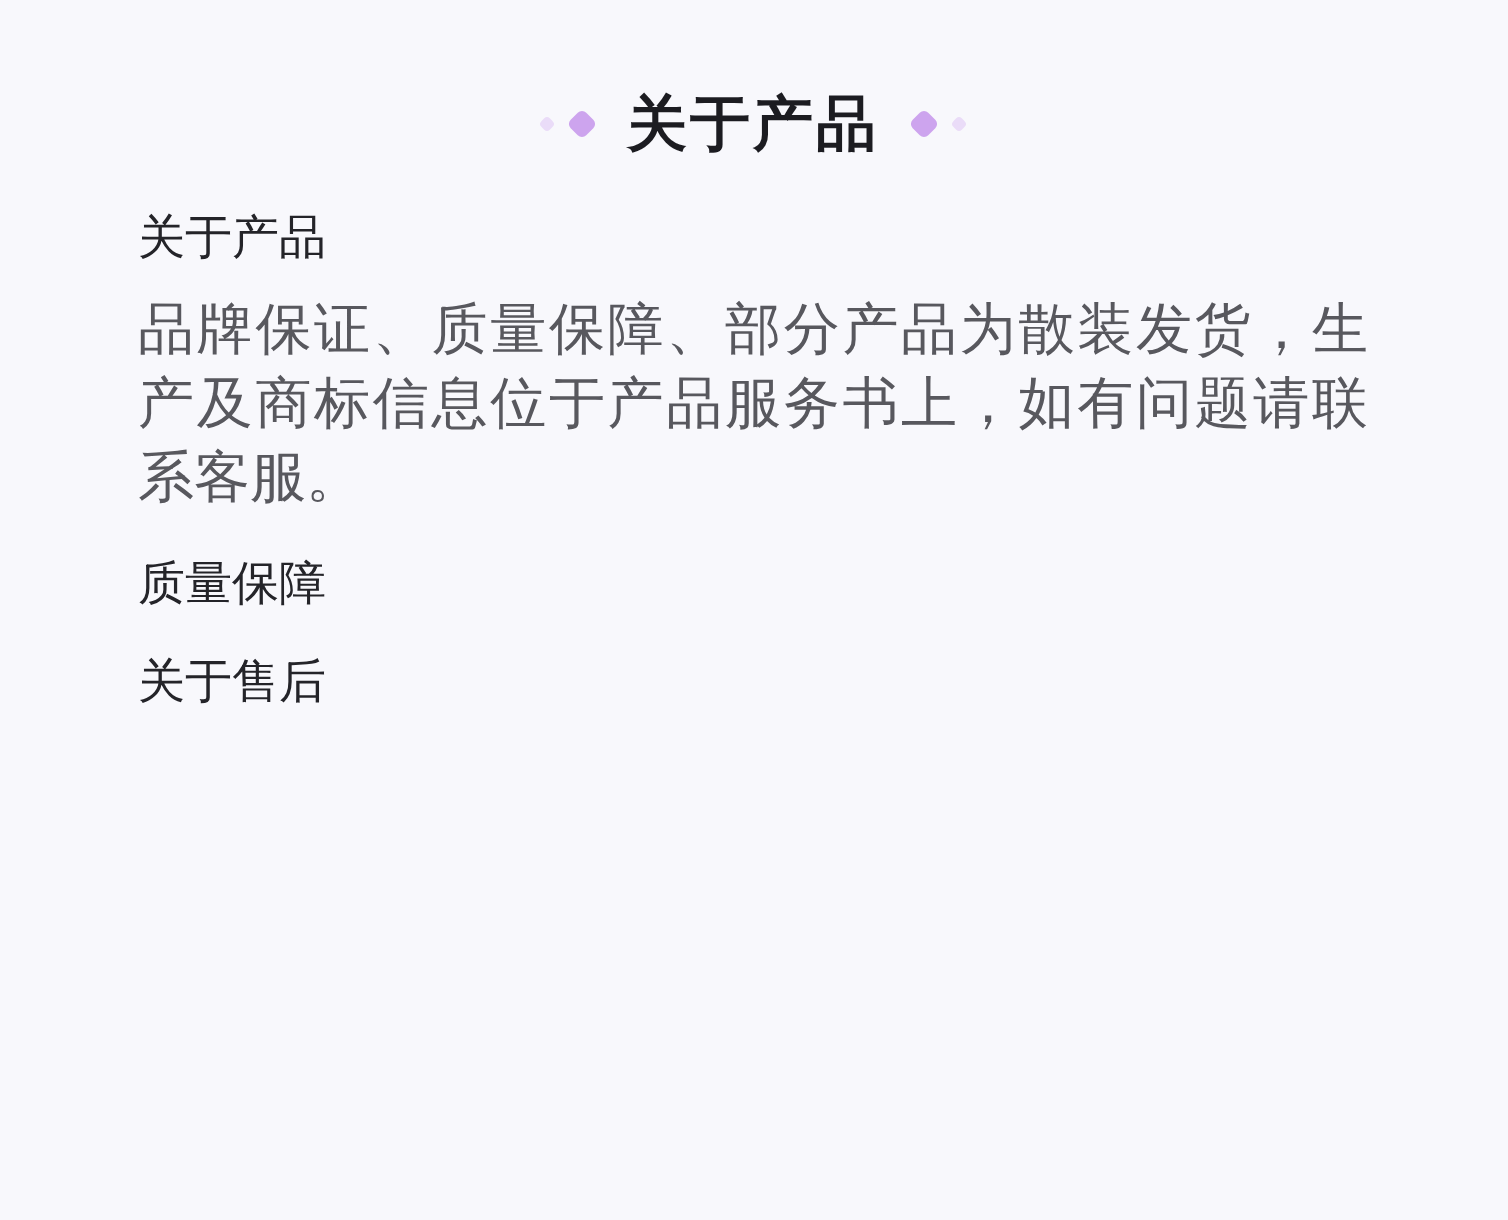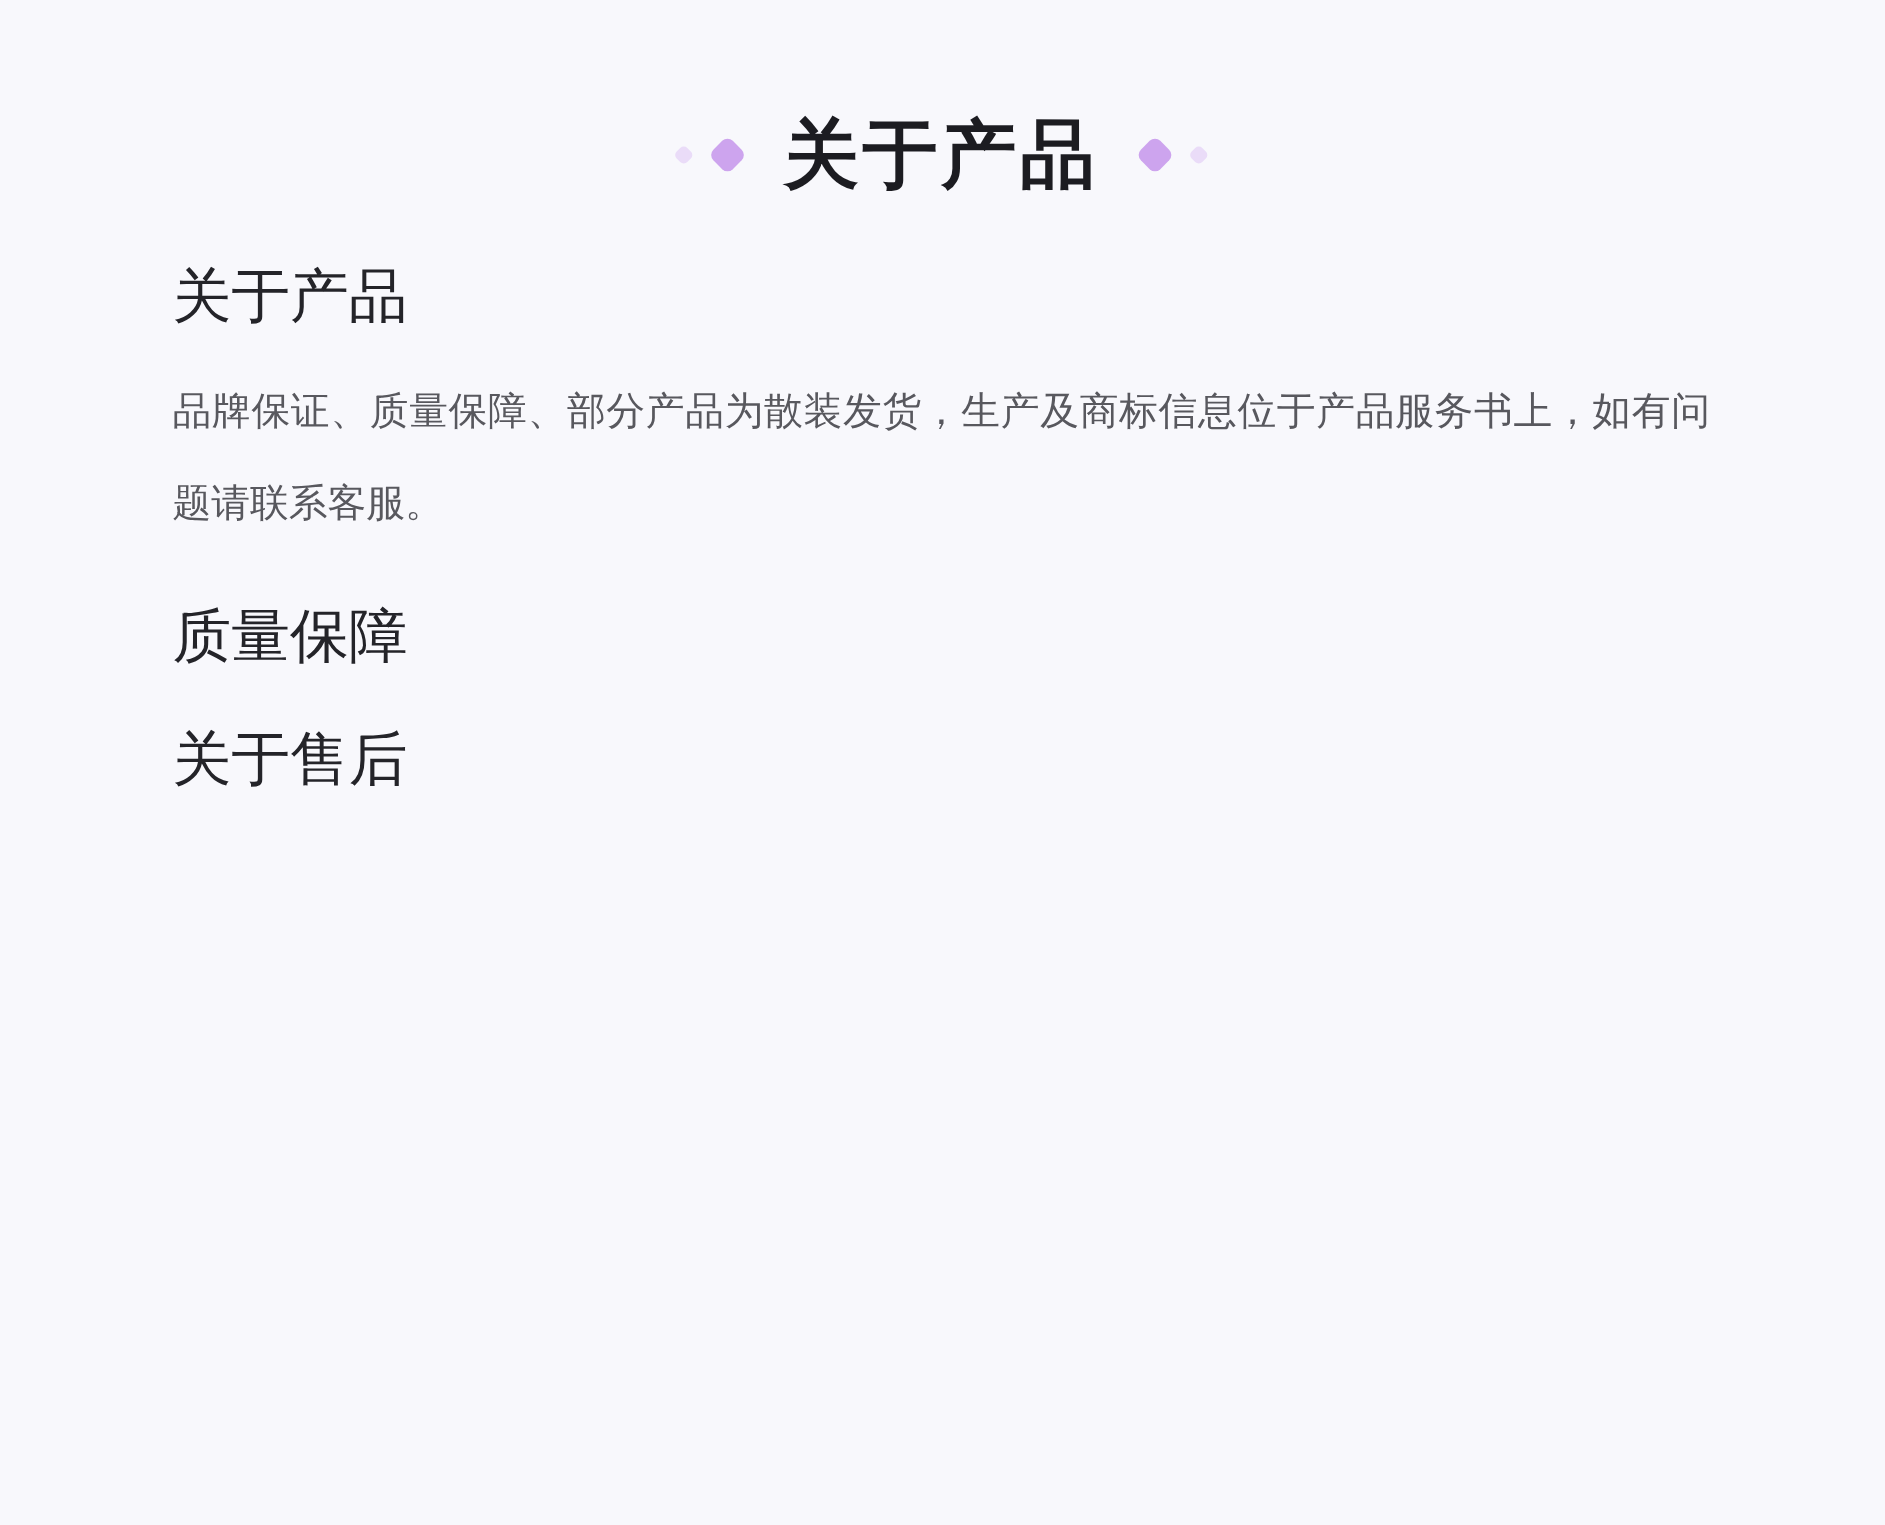"品牌保证、质量保障、部分产品为散装发货，生产及商标信息位于产品服务书上，如有问题" .section-body { font-size: 31px -> 56px }
